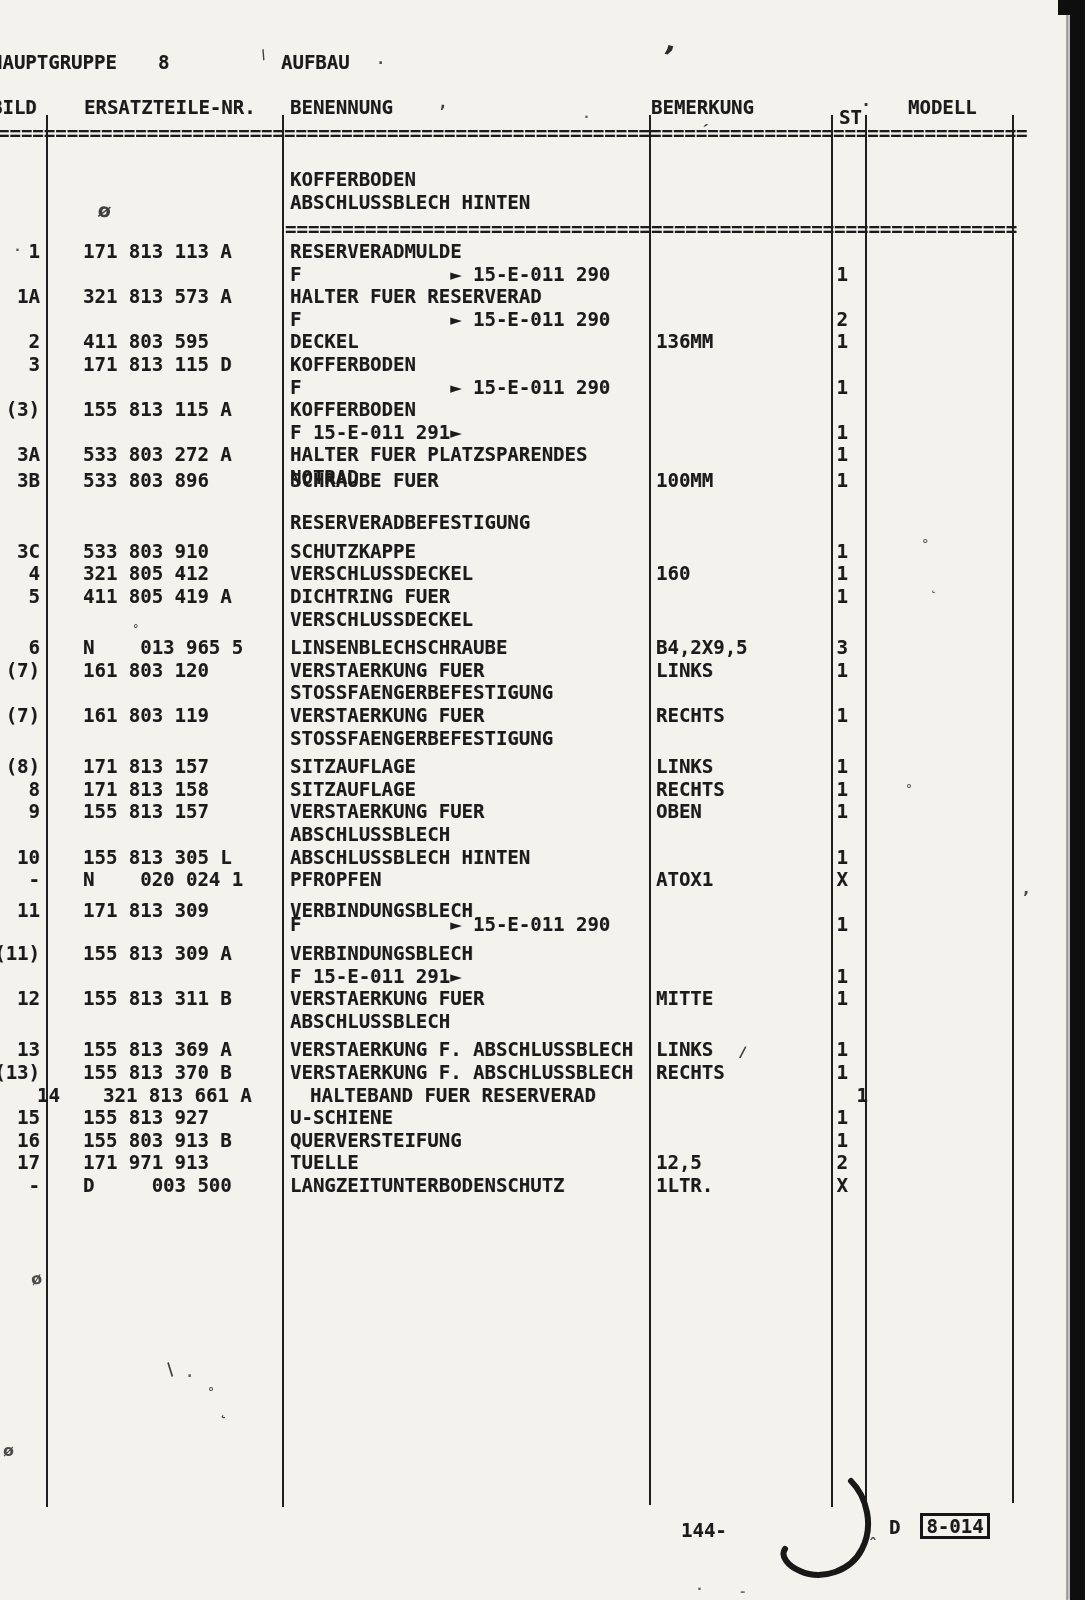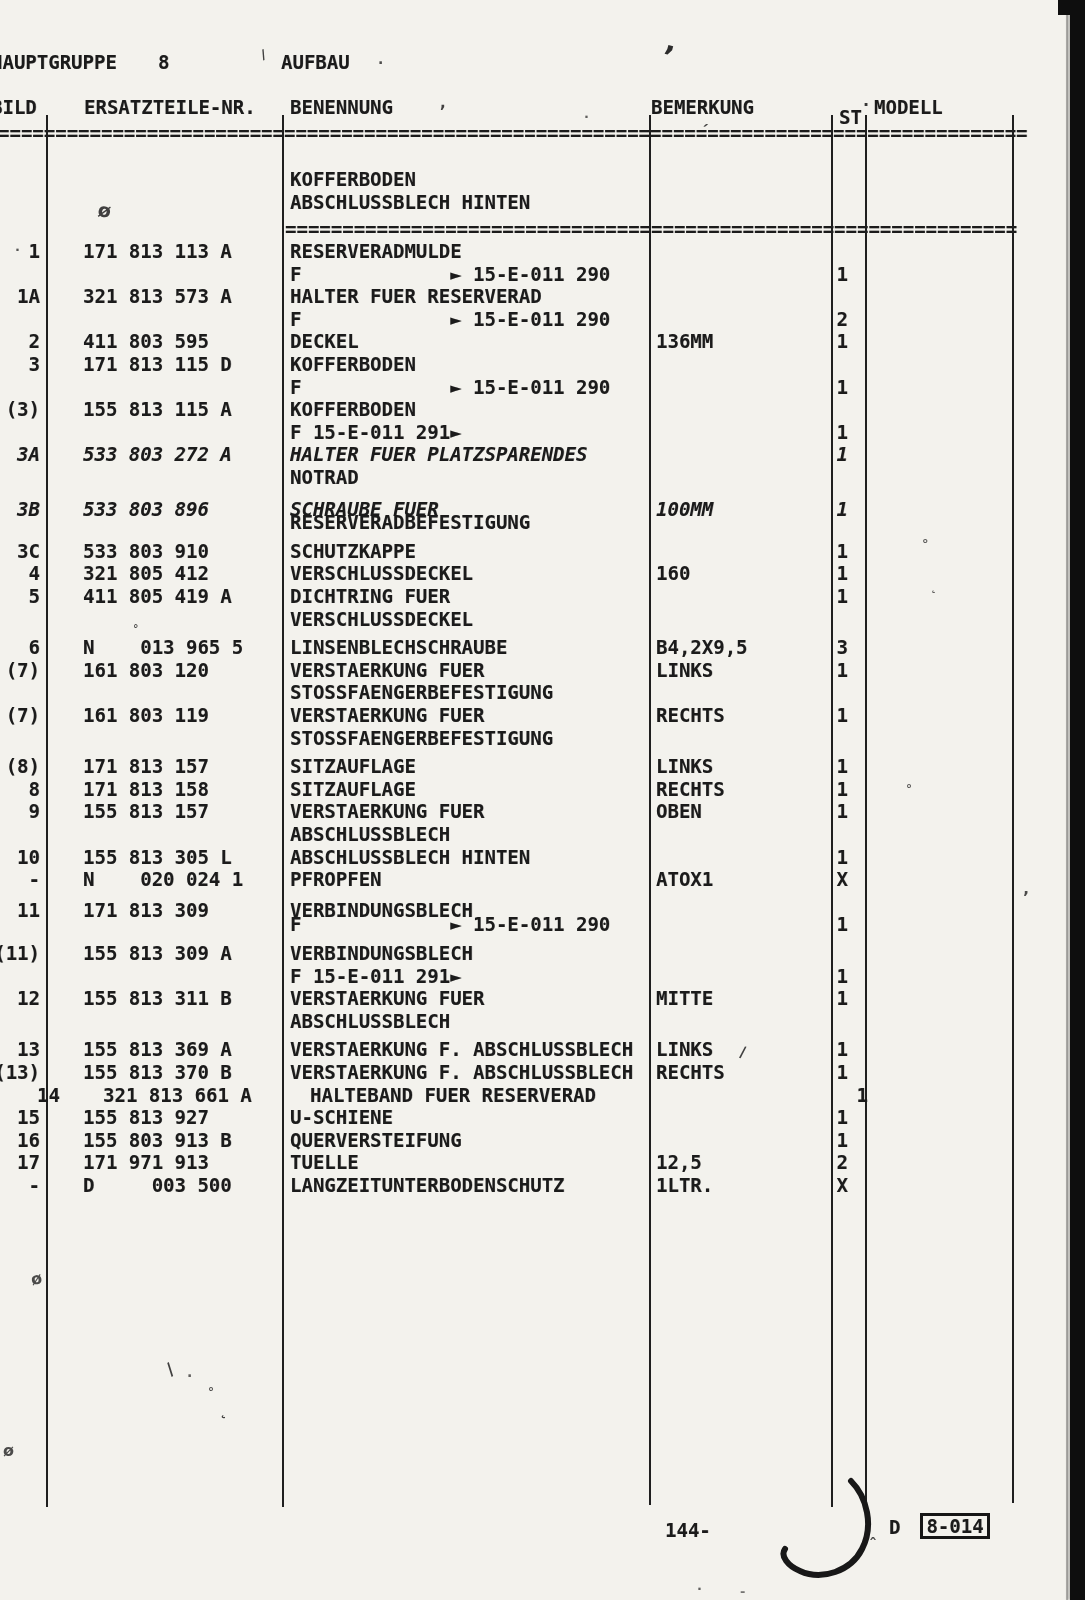"MODELL" div.t { left: 874px -> 908px }
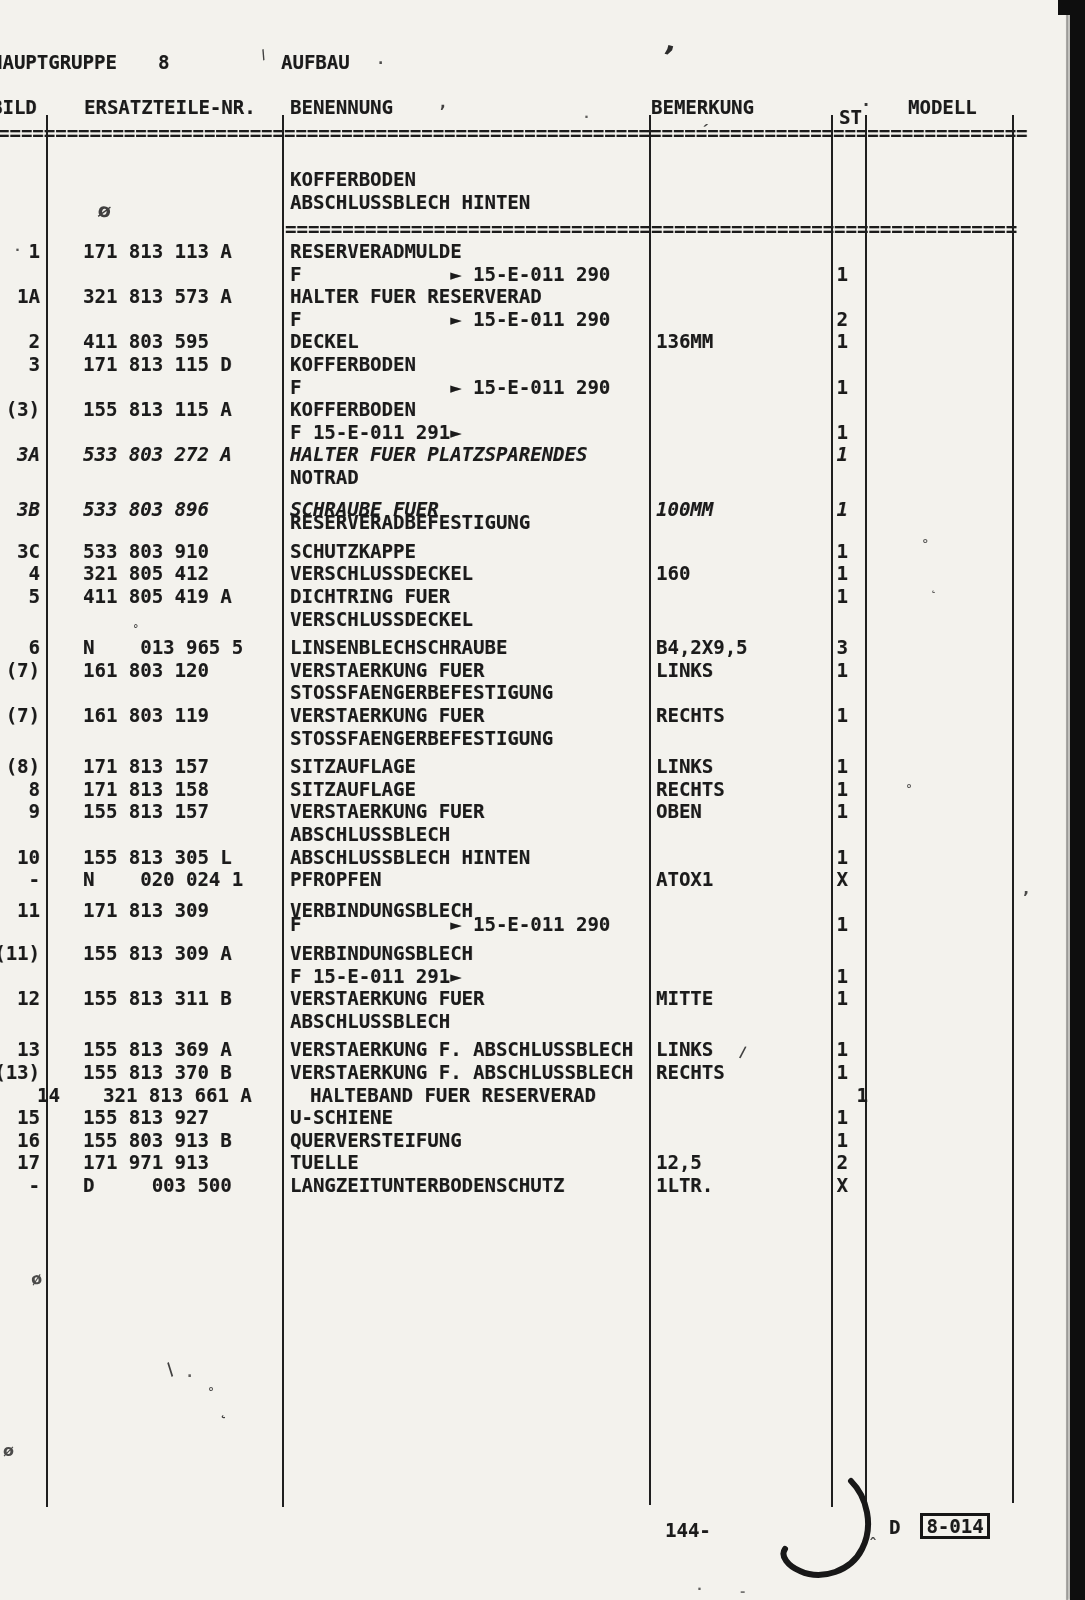"3A" div.row-line { font-style: italic -> none }
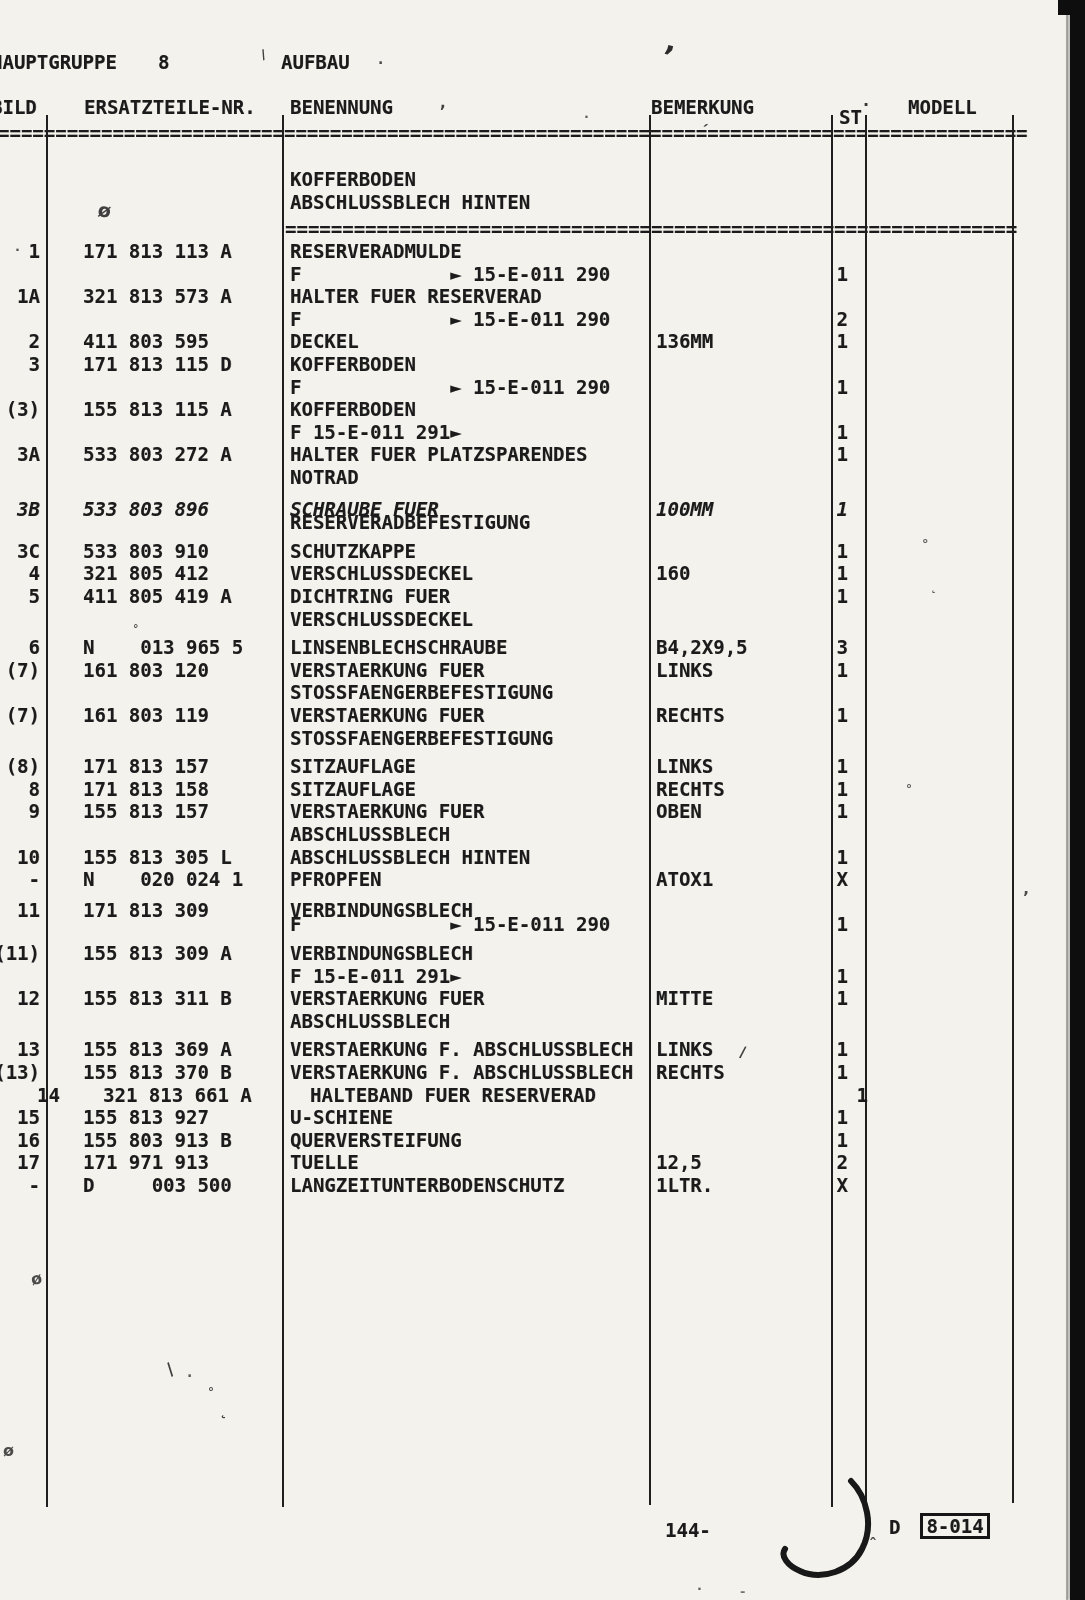"3B" div.row-line { font-style: italic -> none; top: 498px -> 469px }
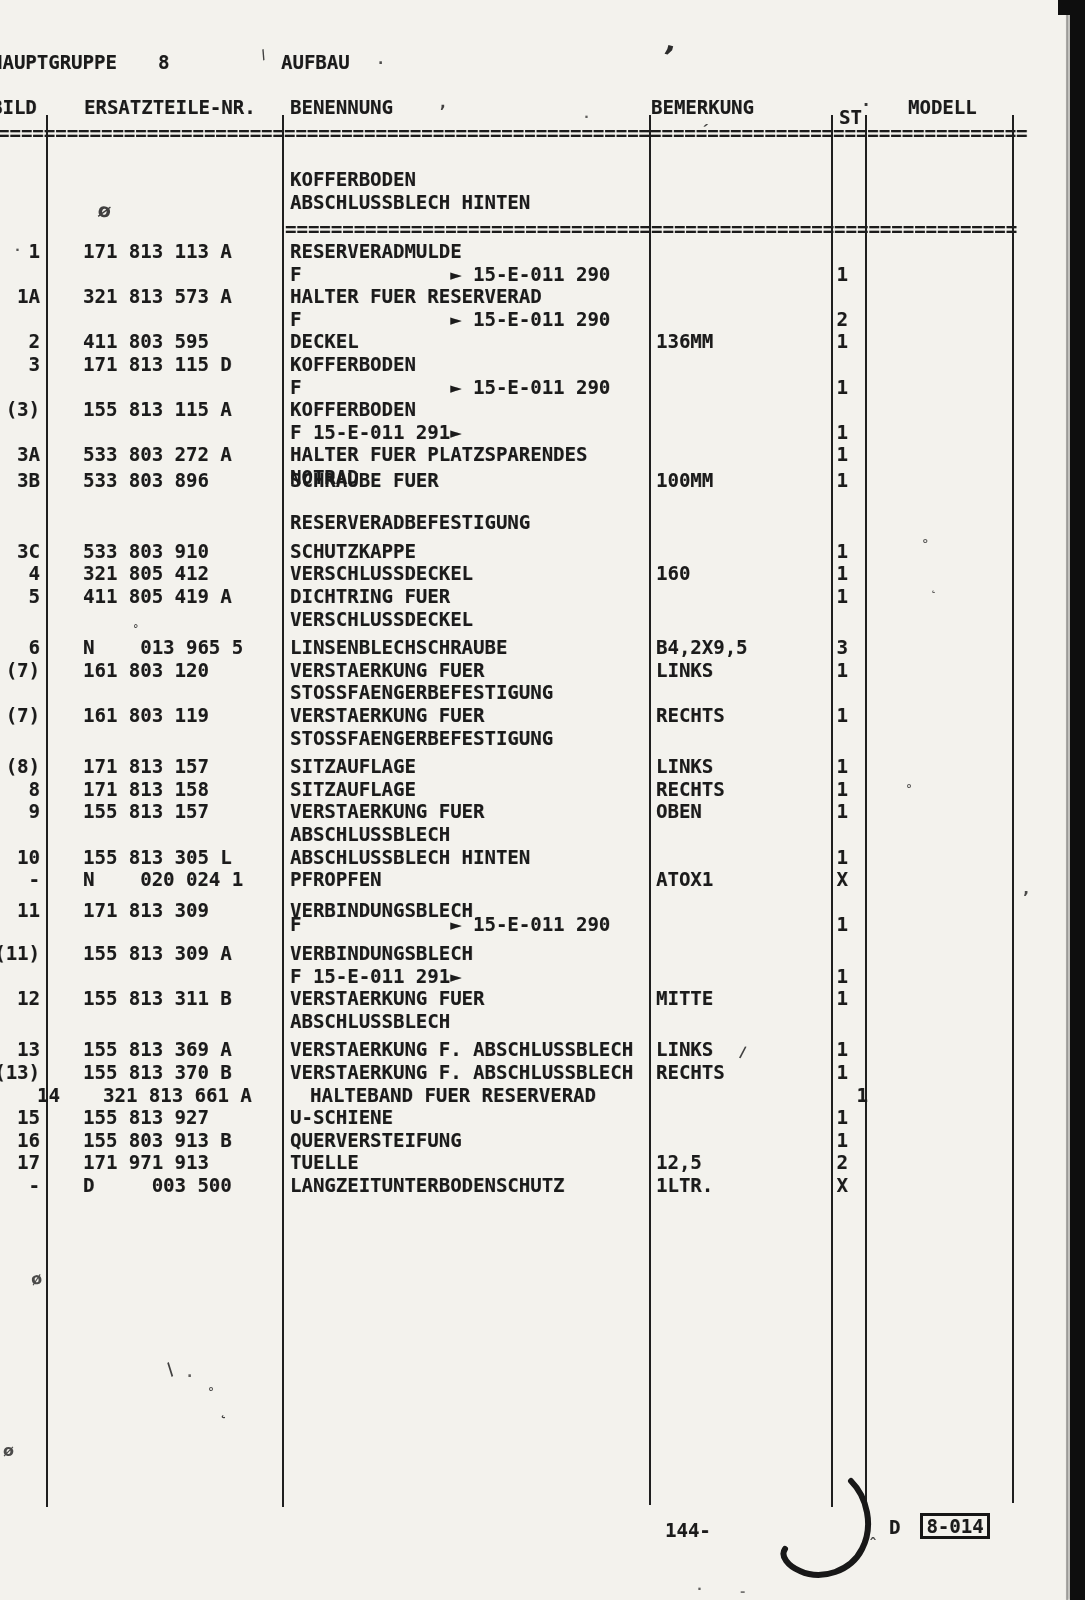"144-" div.t { left: 665px -> 681px }
